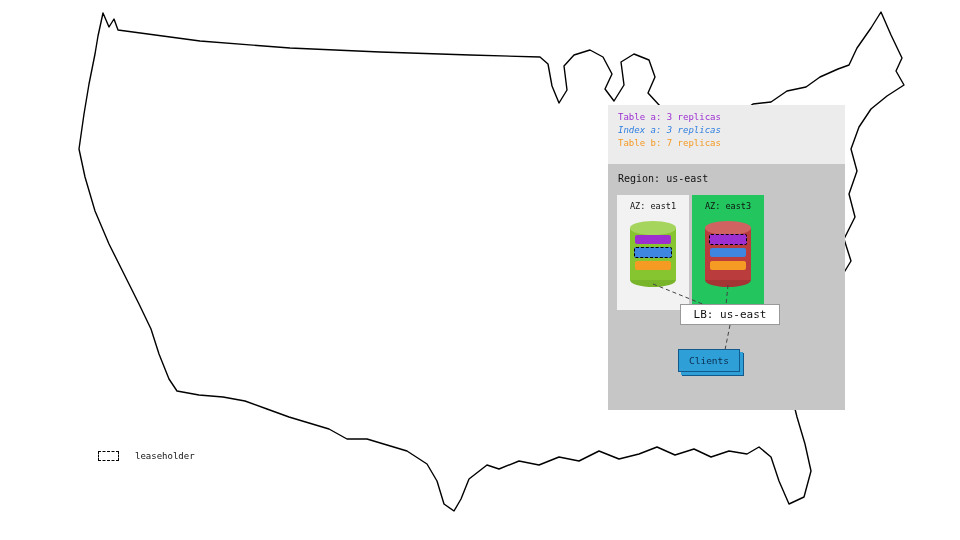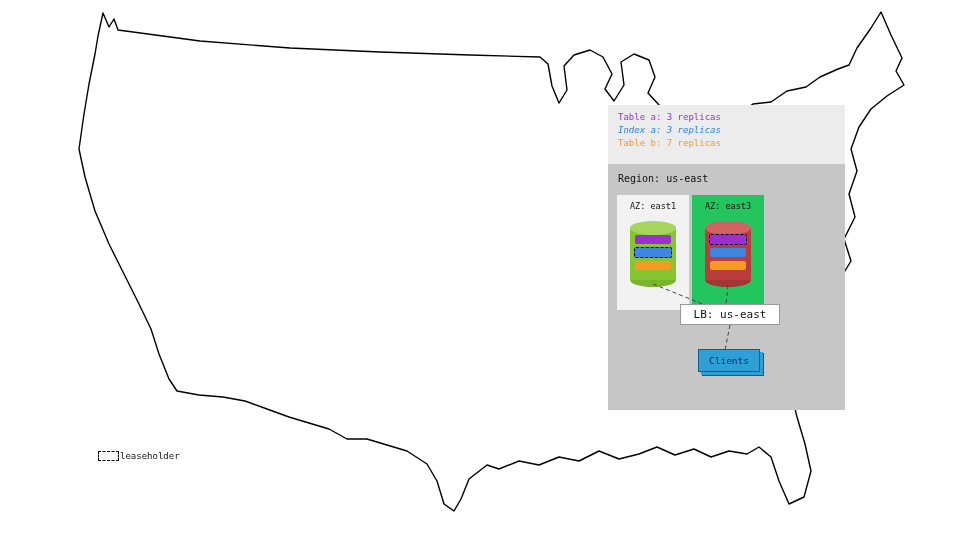"Clients" .clients { left: 90px -> 70px }
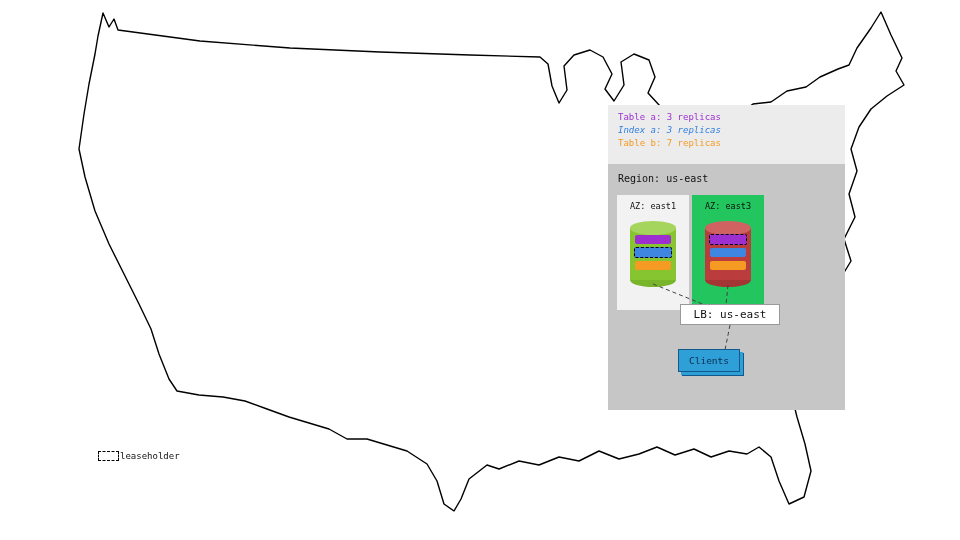"leaseholder" .lease-legend { gap: 1px -> 16px }
